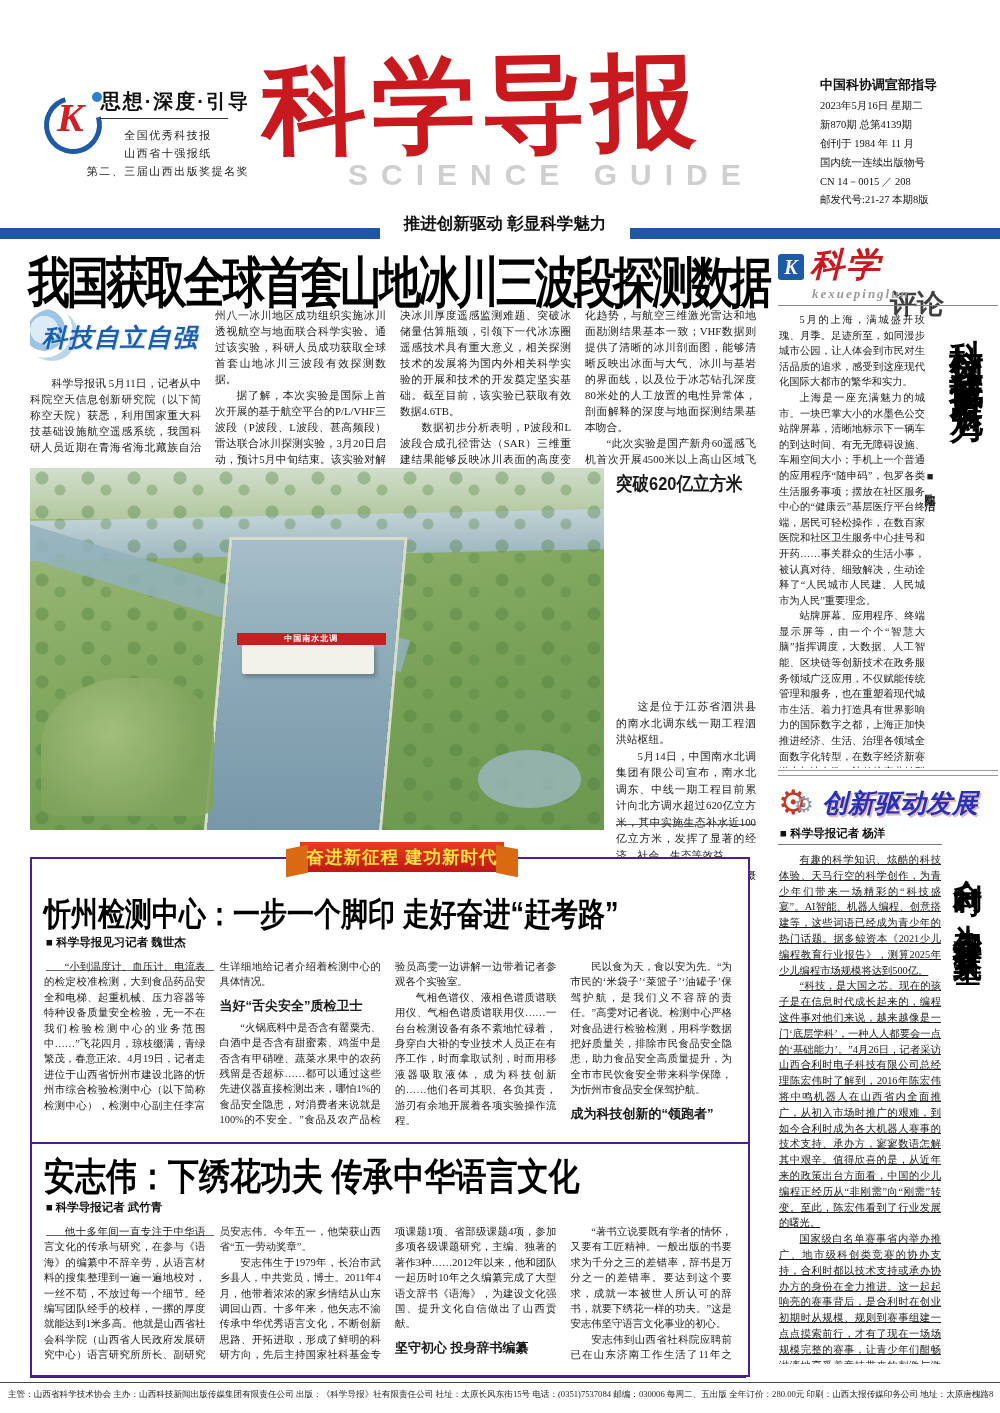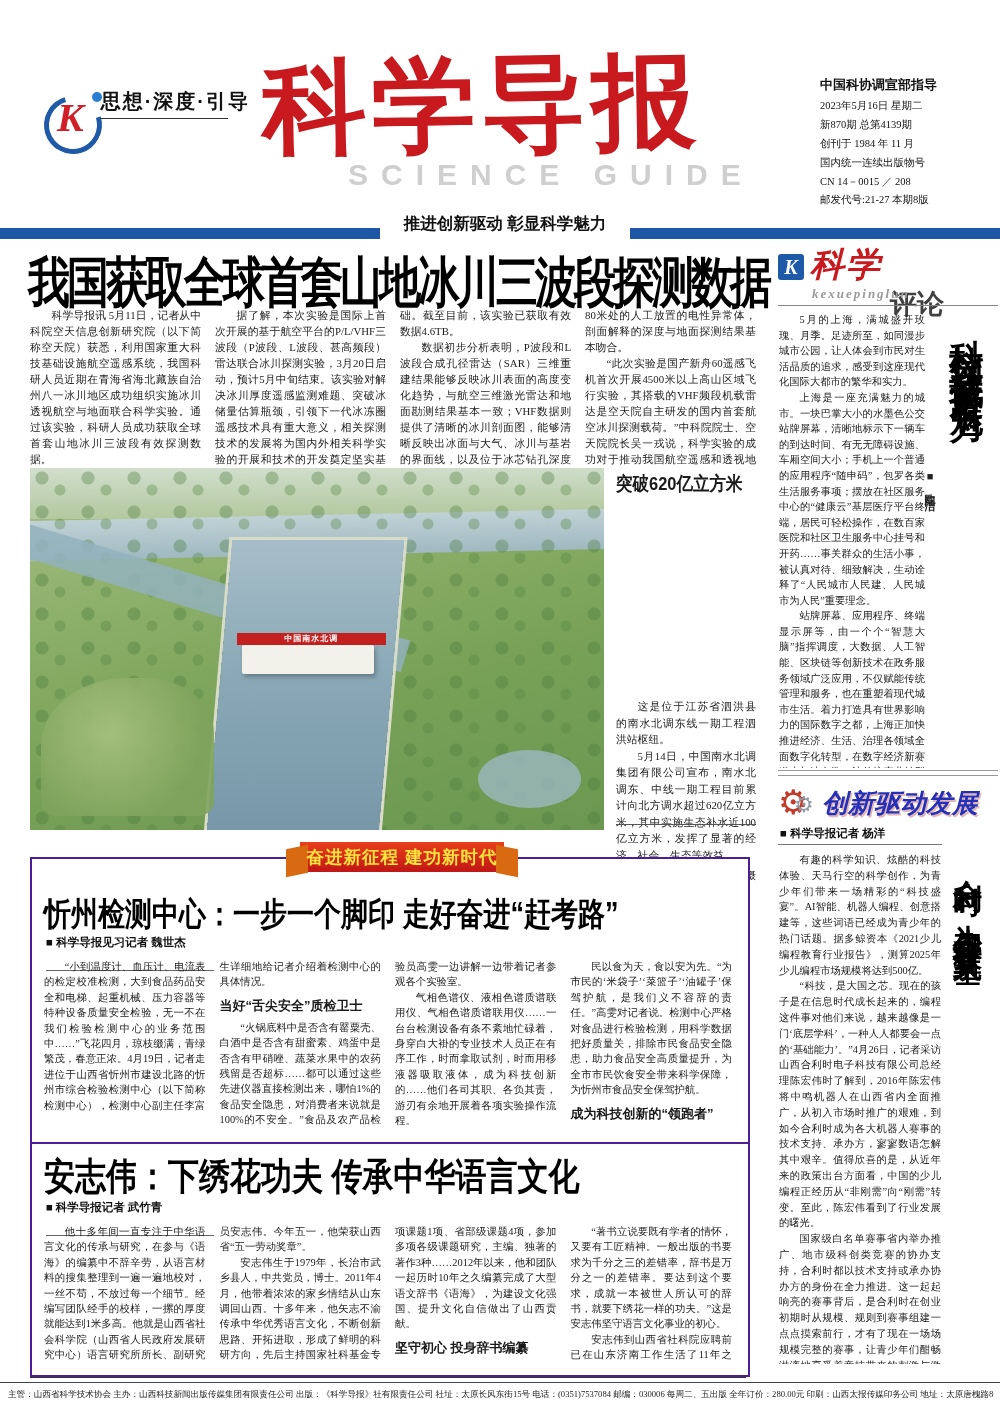"全国优秀科技报" div.abs { html: none -> <div> <div>全国优秀科技报</div> <div>山西省十强报纸</div> <div>第二、三届山西出版奖提名奖</div> </div> }
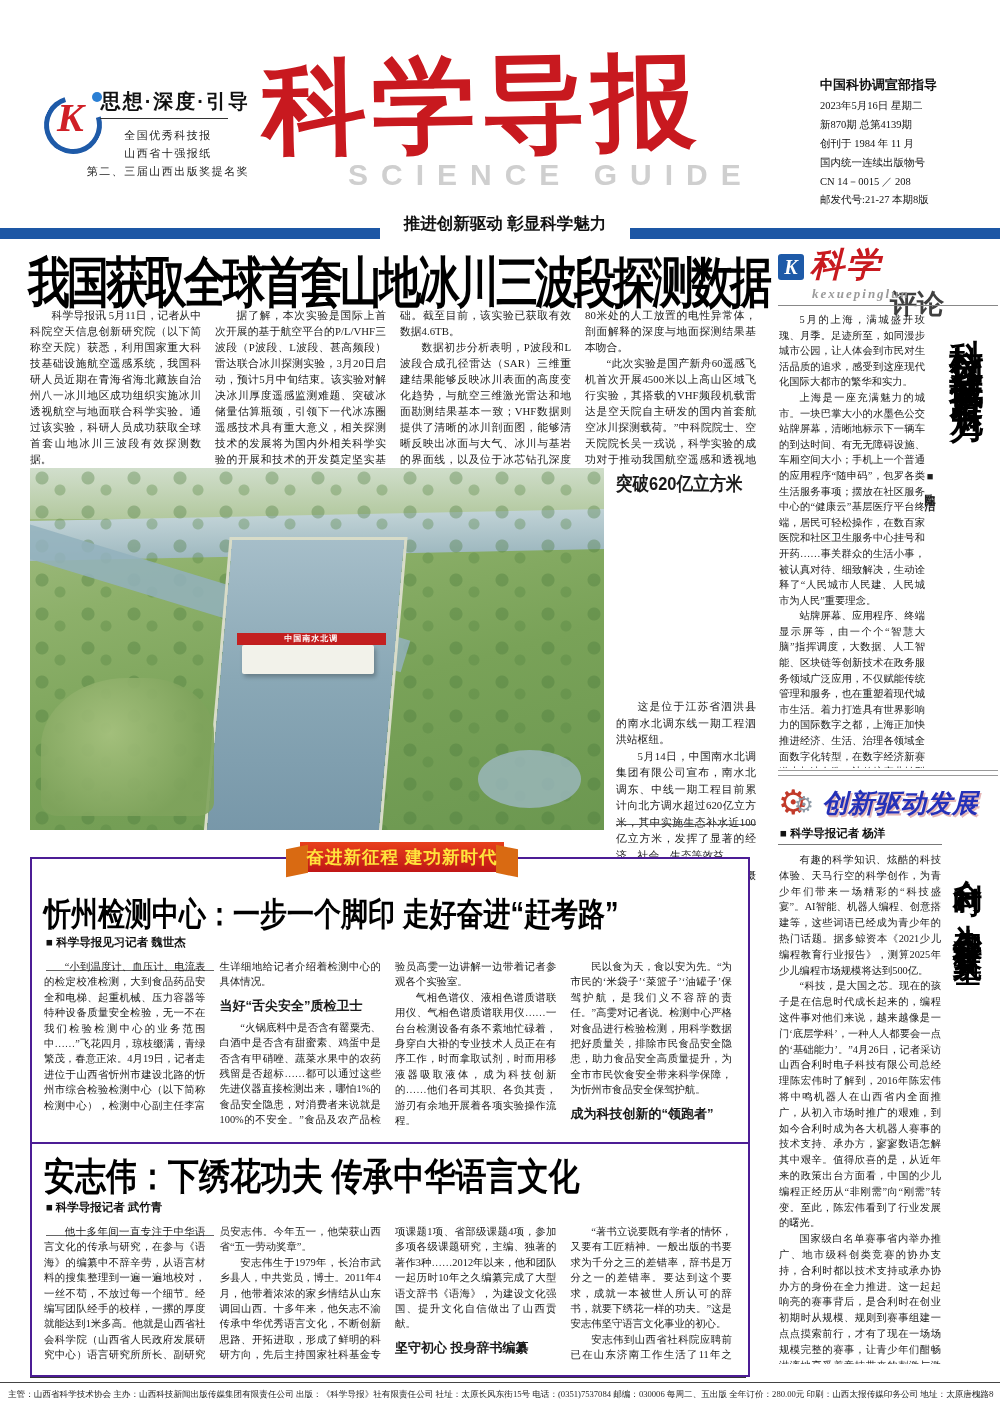"科技自立自强" div.badge { html: none -> <div> <span></span> <span>科技自立自强</span> </div> }
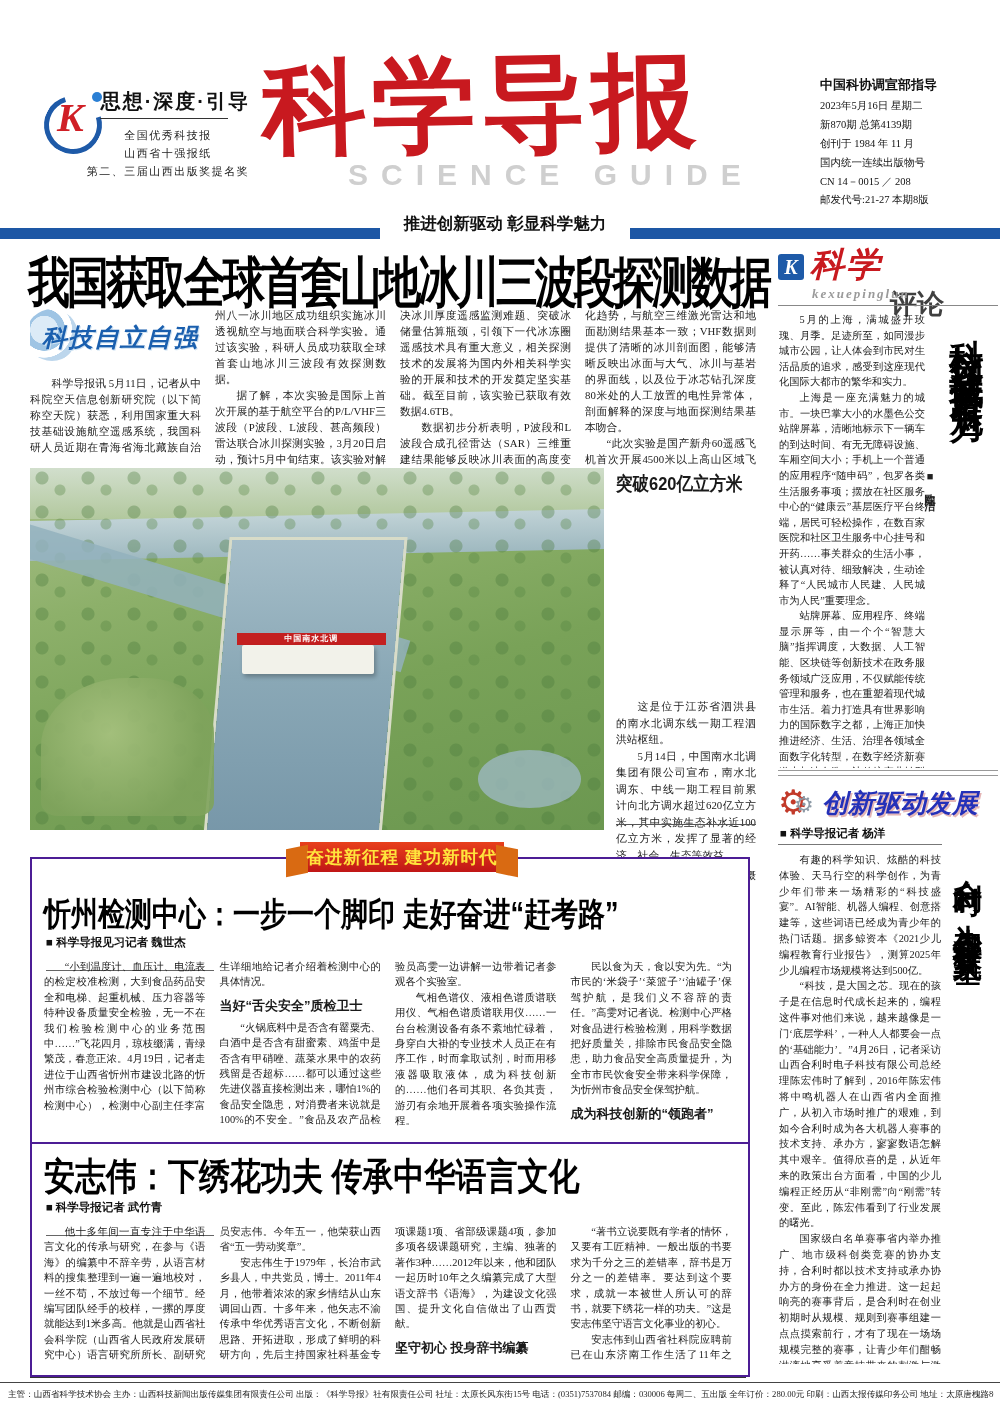"有趣的科学知识、炫酷的科技体验、天马行空的科学创作，为青少年们带来一场精彩的“科" .in-body { text-decoration: none -> underline }
